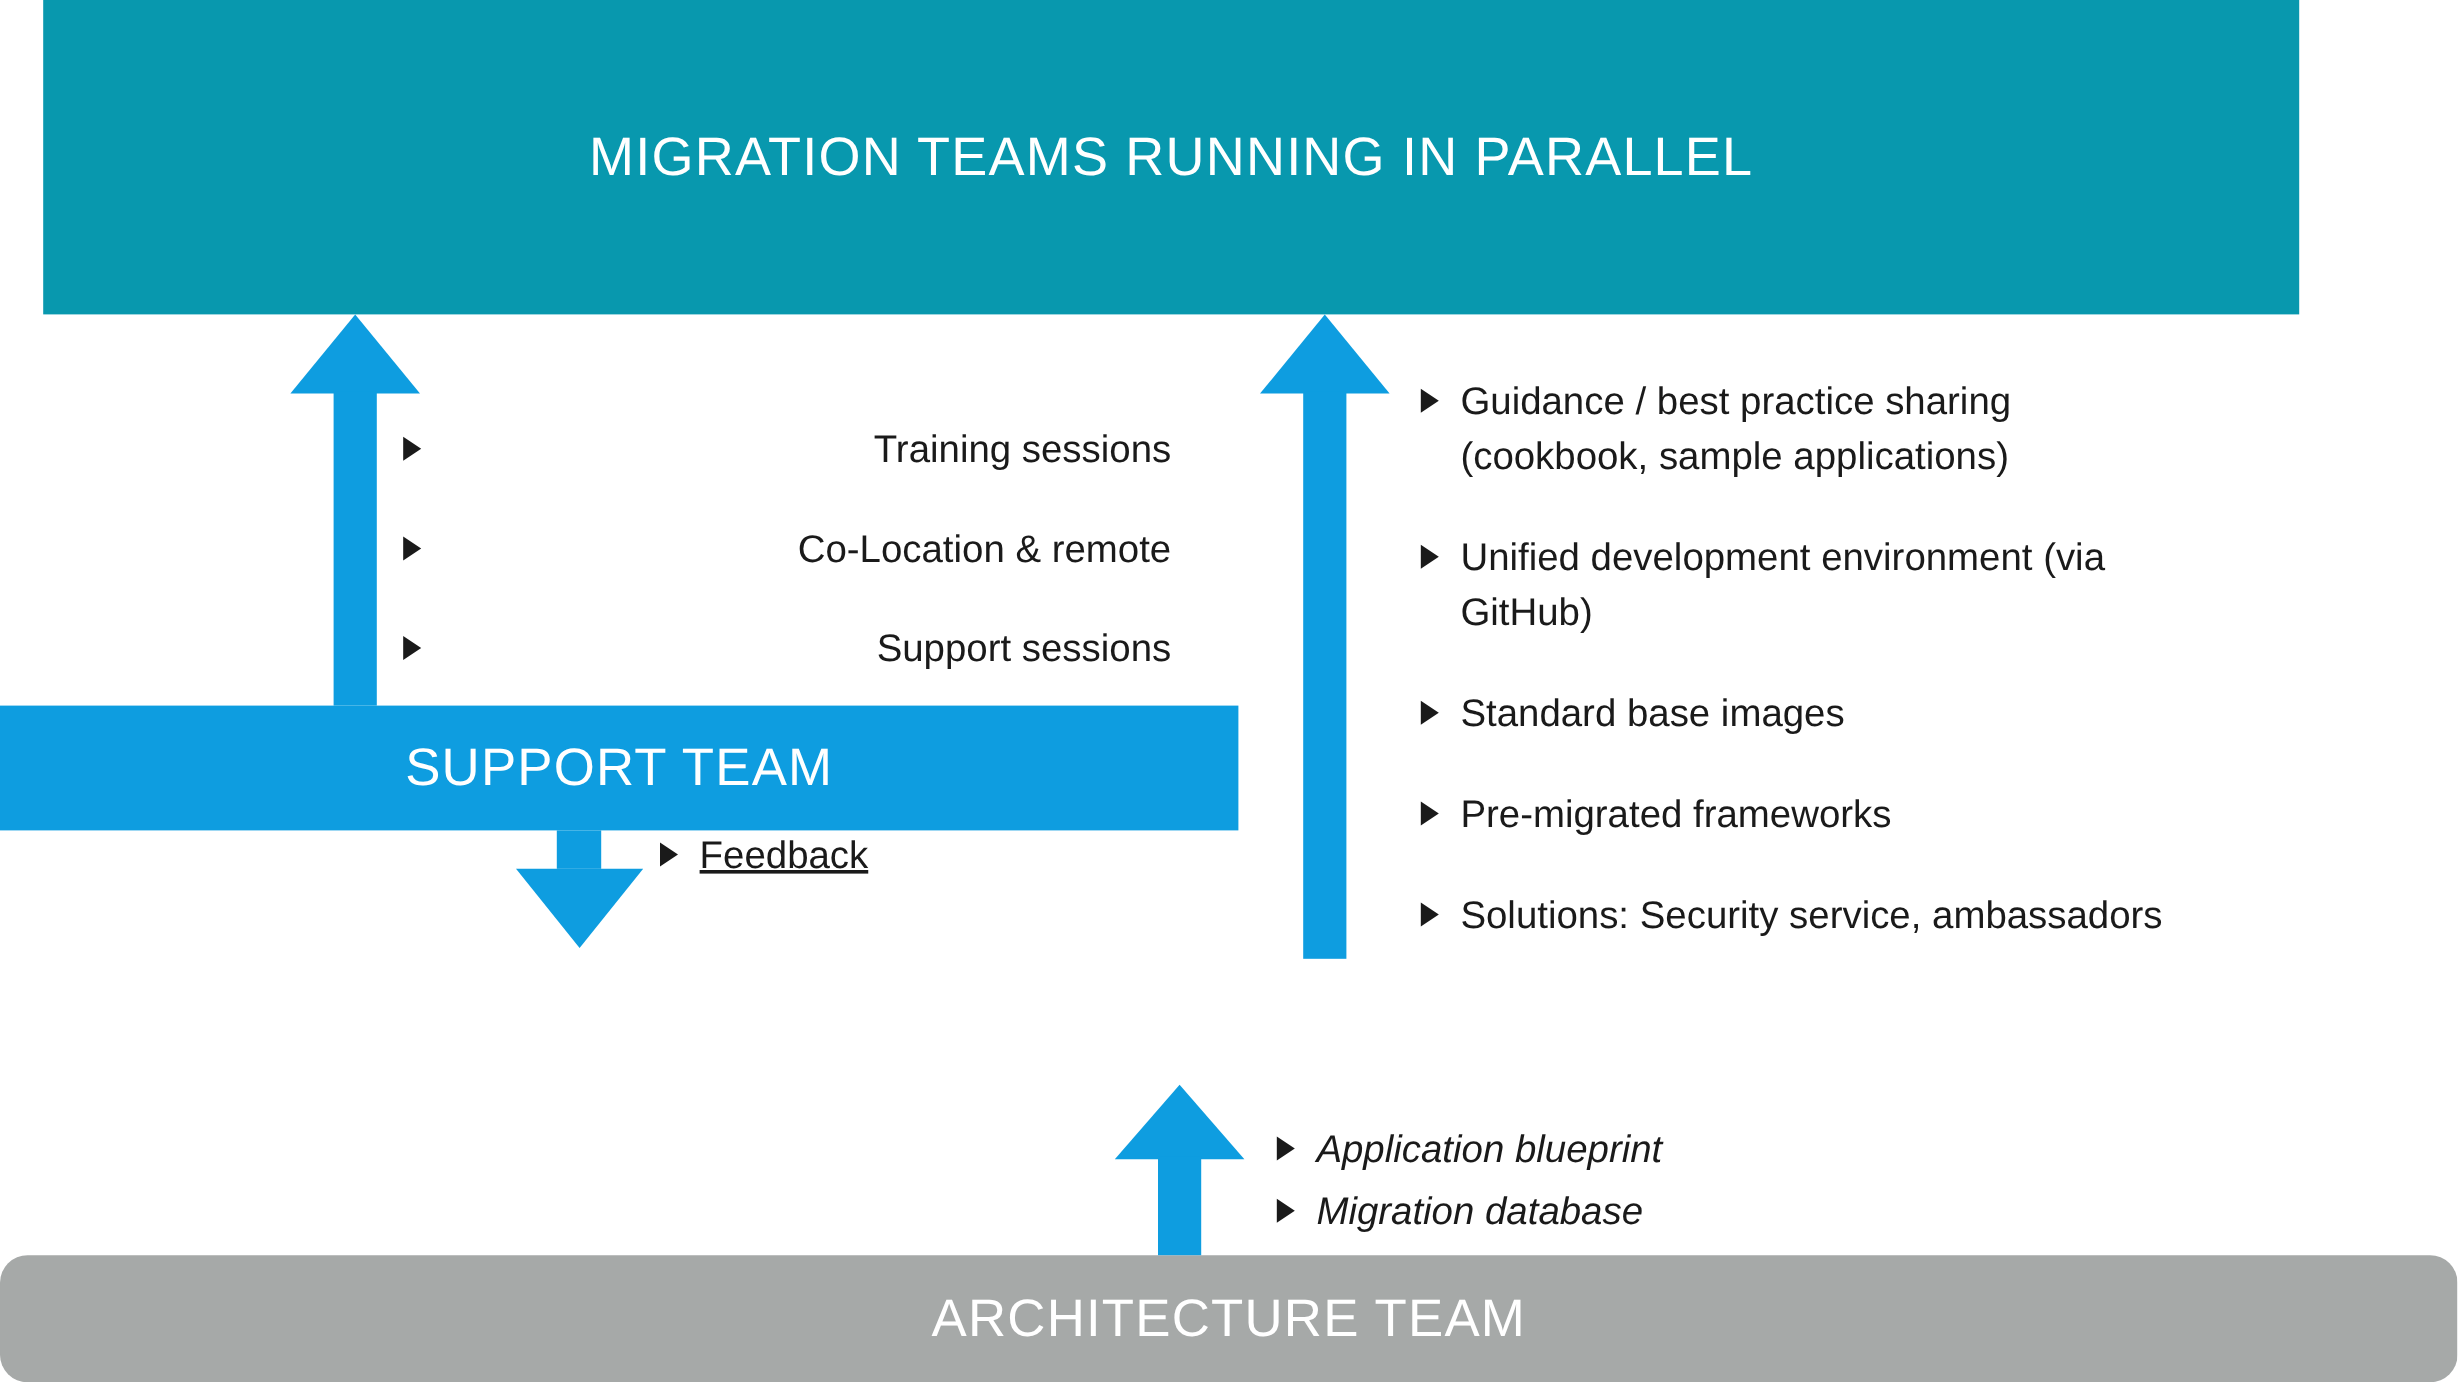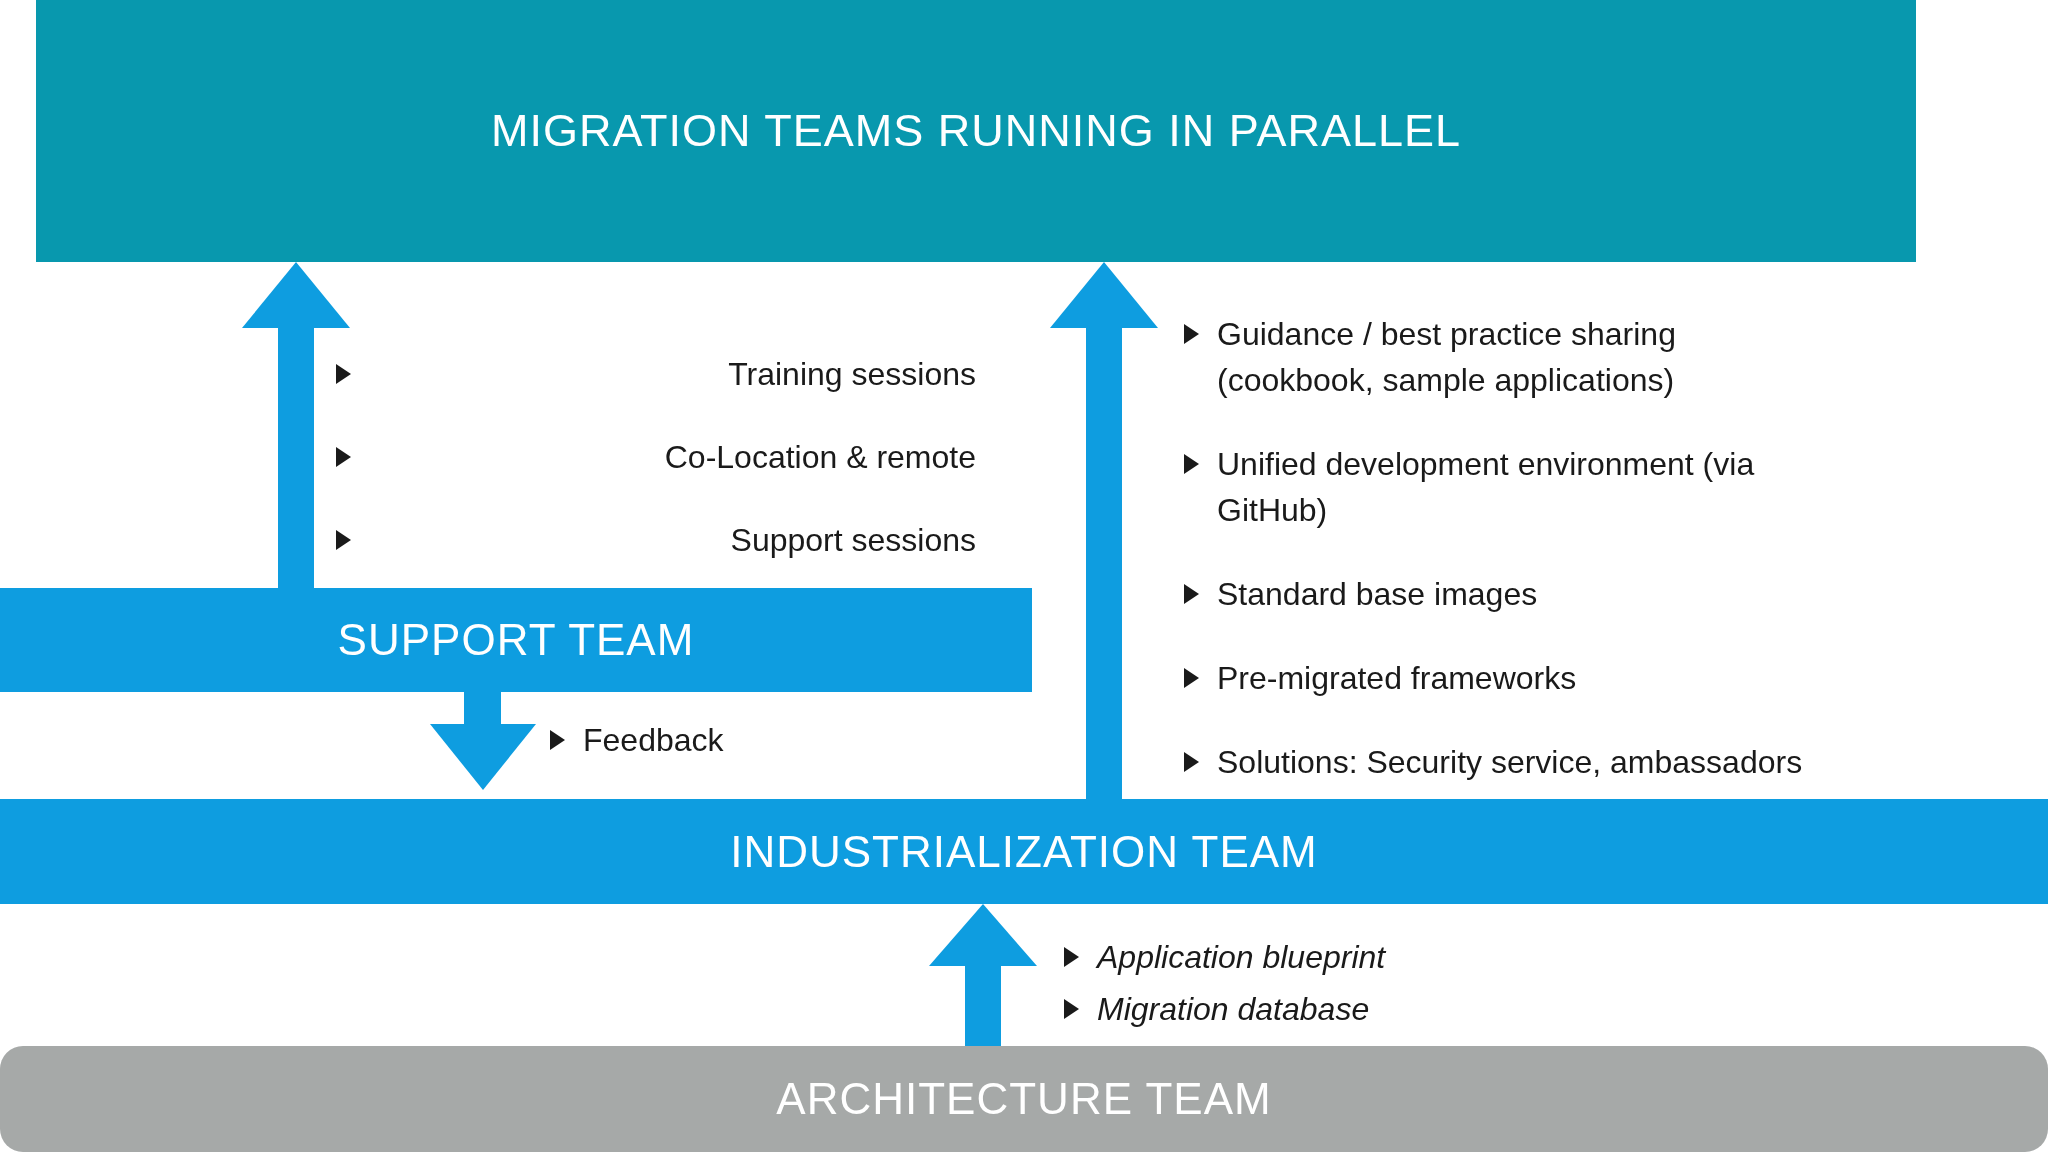"Feedback" .list-feedback { text-decoration: none -> underline; top: 717px -> 689px }
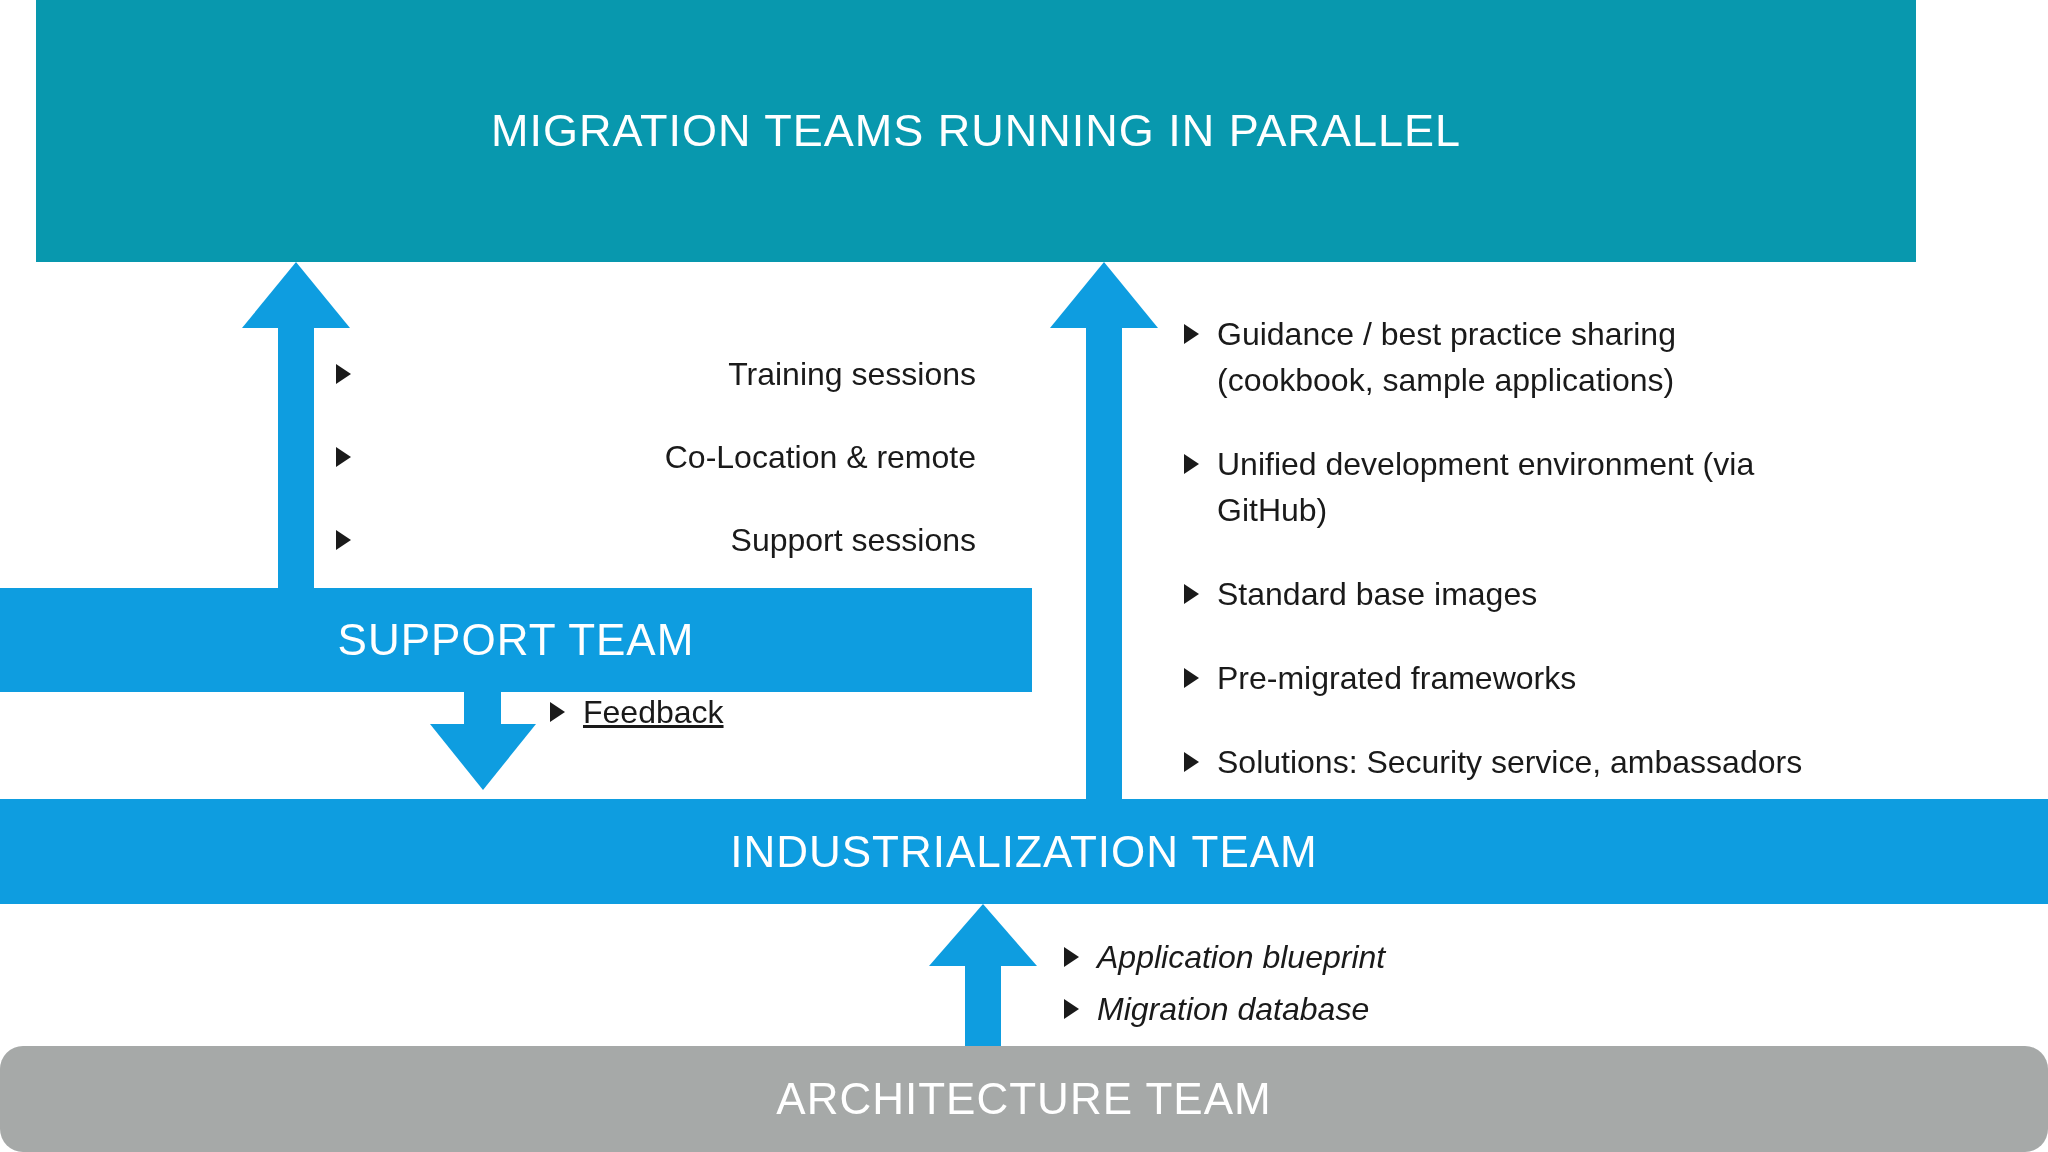"INDUSTRIALIZATION TEAM" div.band { html: <div> <span>INDUSTRIALIZATION TEAM</span> </div> -> none }
